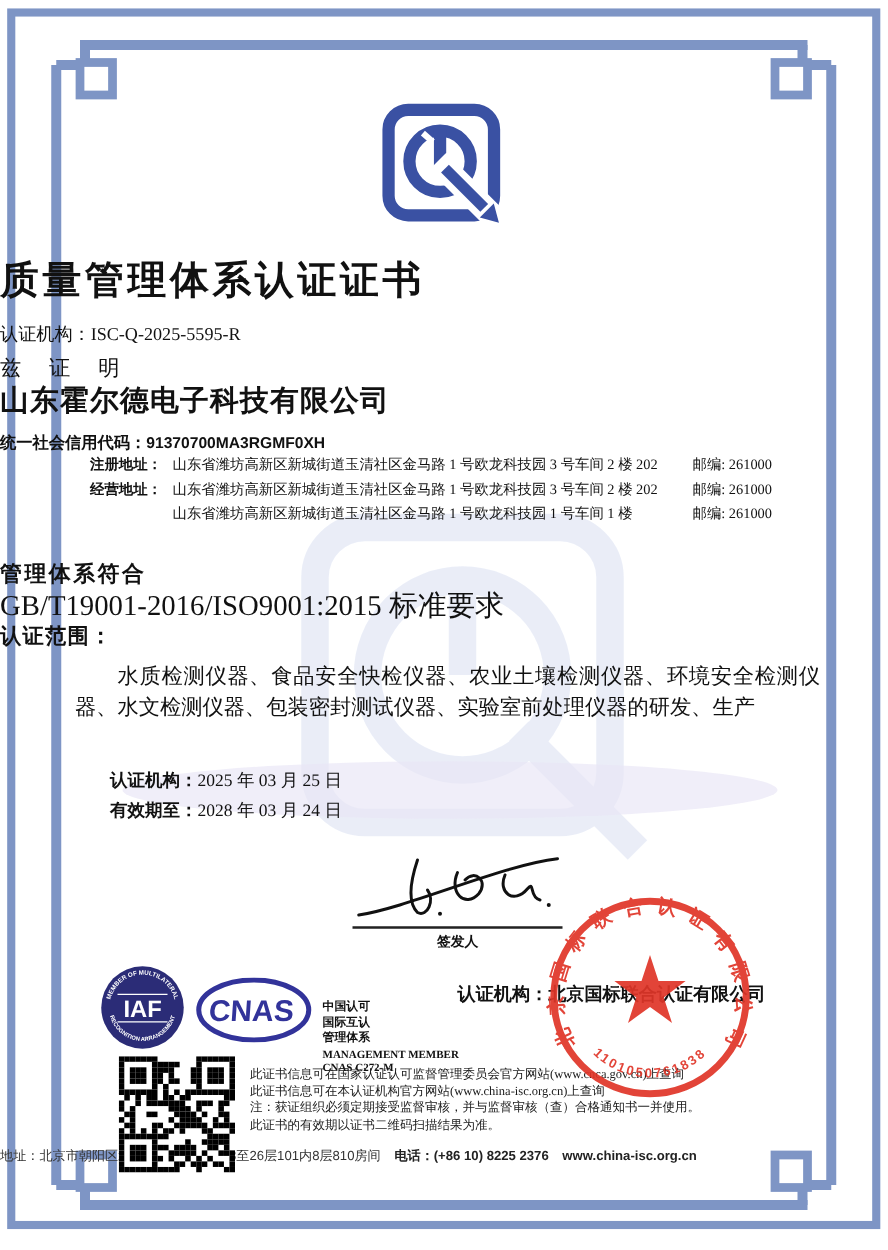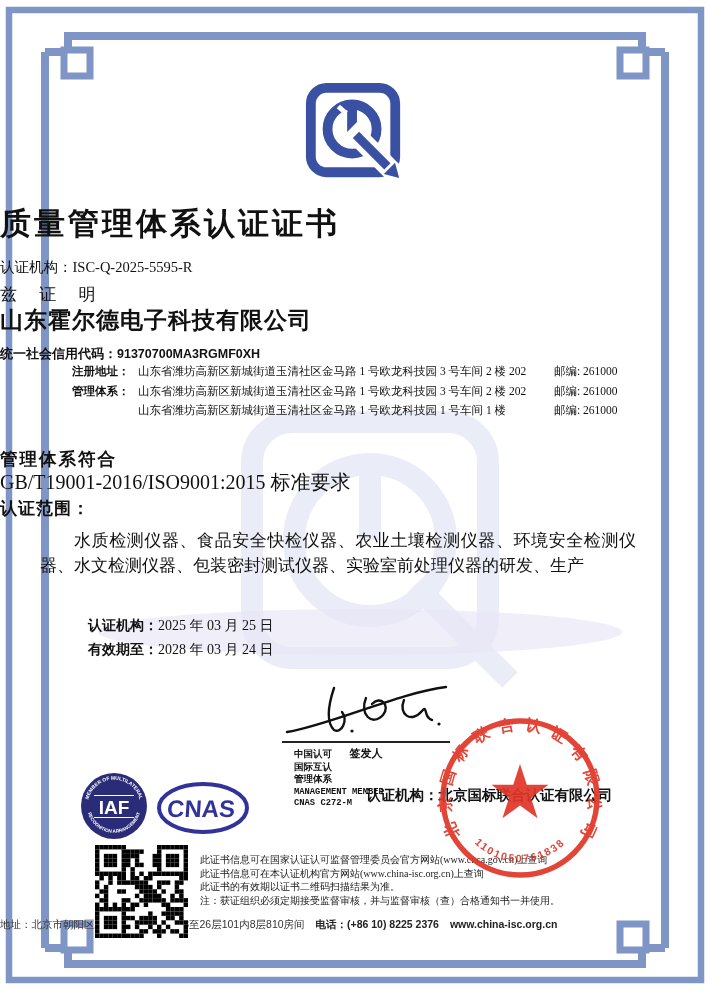"管理体系：" span.lbl { text: 管理体系 -> 经营地址 }
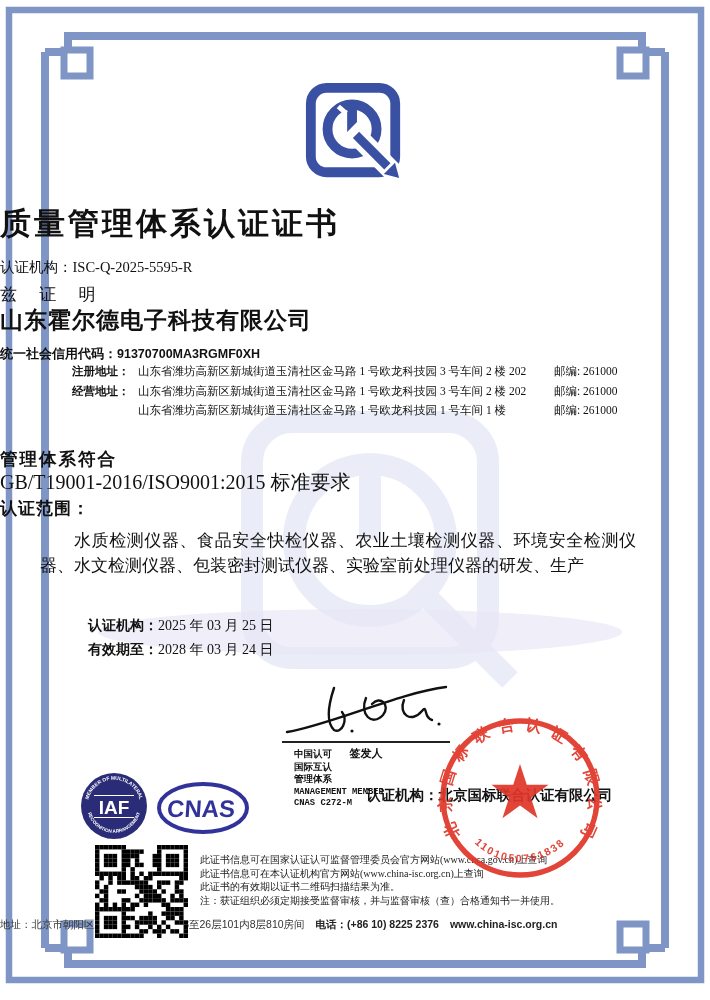"GB/T19001-2016/ISO9001:2015 标准要求" .standard { font-size: 20px -> 23px }
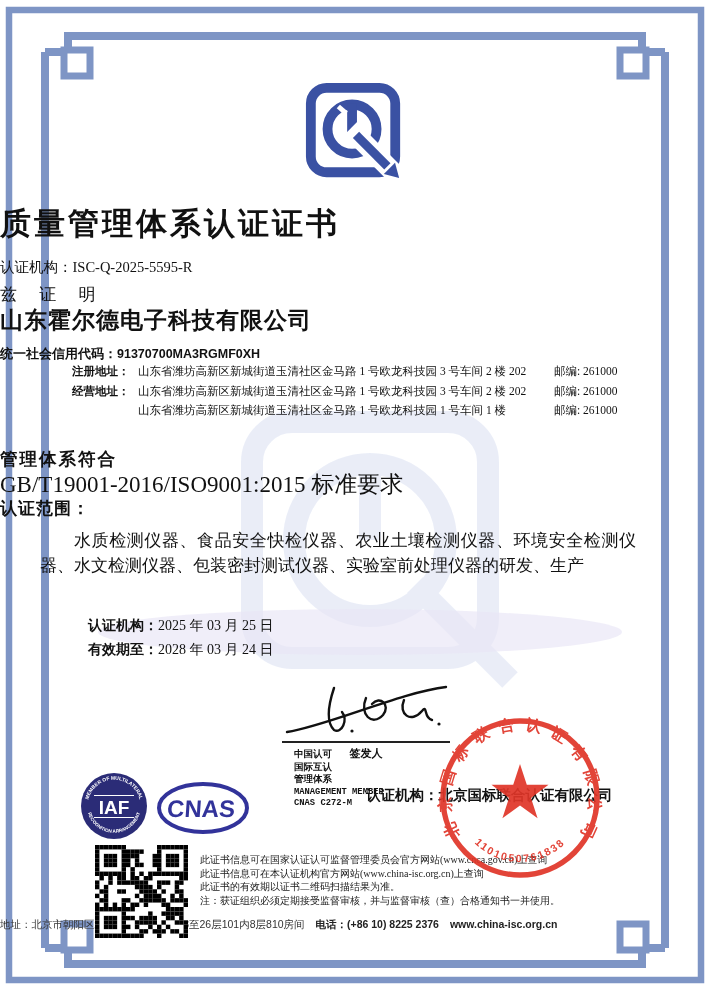"水质检测仪器、食品安全快检仪器、农业土壤检测仪器、环境安全检测仪器、水文检测仪器" .scope { left: 40px -> 60px }
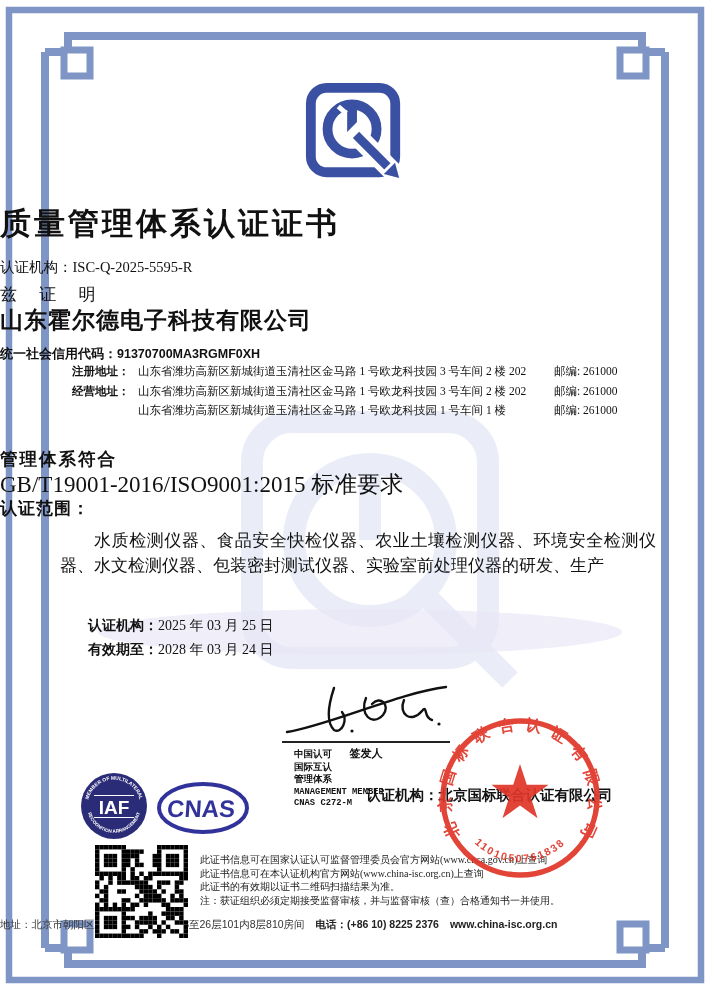"中国认可" .accred-text { font-family: Liberation Mono, monospace -> Liberation Serif, serif; margin-left: 36px -> none; top: 749px -> 800px }
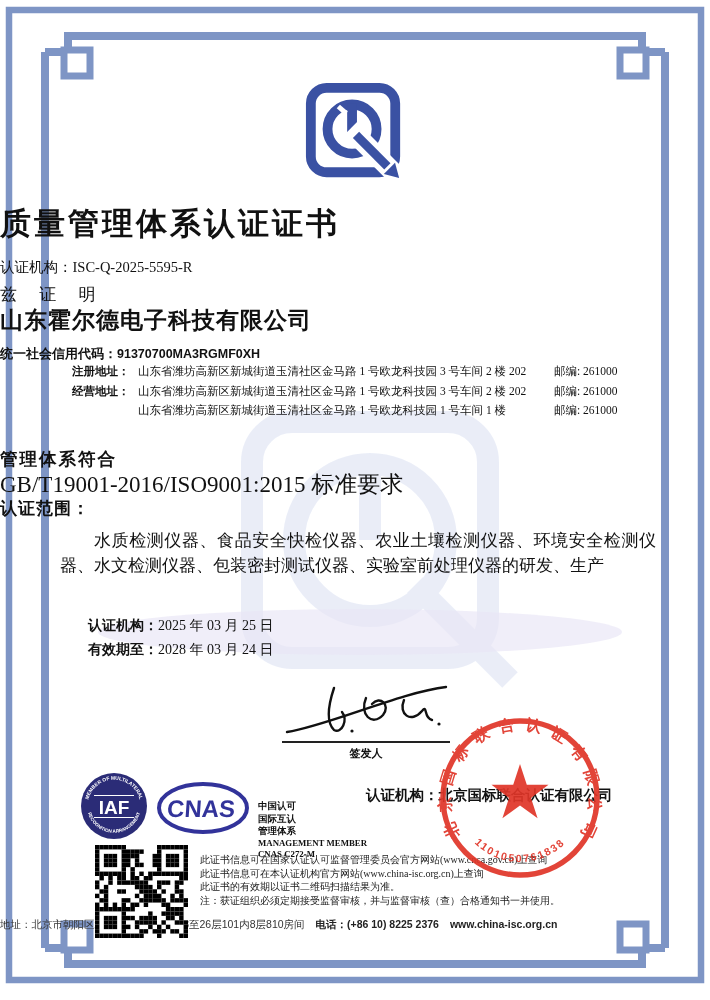"此证书的有效期以证书二维码扫描结果为准。" div { order: before "注：获证组织必须定期接受监督审核，并与监督审核（查）合格通知书一并使用。" -> after "注：获证组织必须定期接受监督审核，并与监督审核（查）合格通知书一并使用。" }
